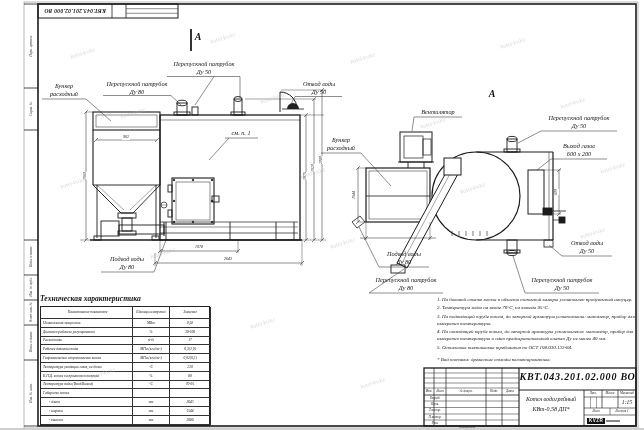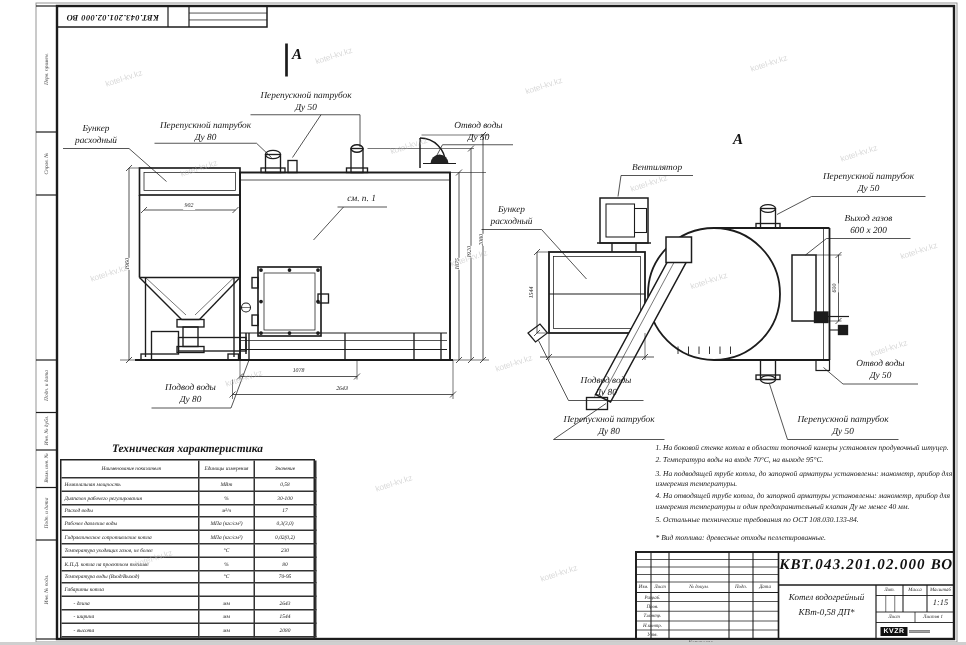"Техническая характеристика" .spec-title { text-align: center -> none }
